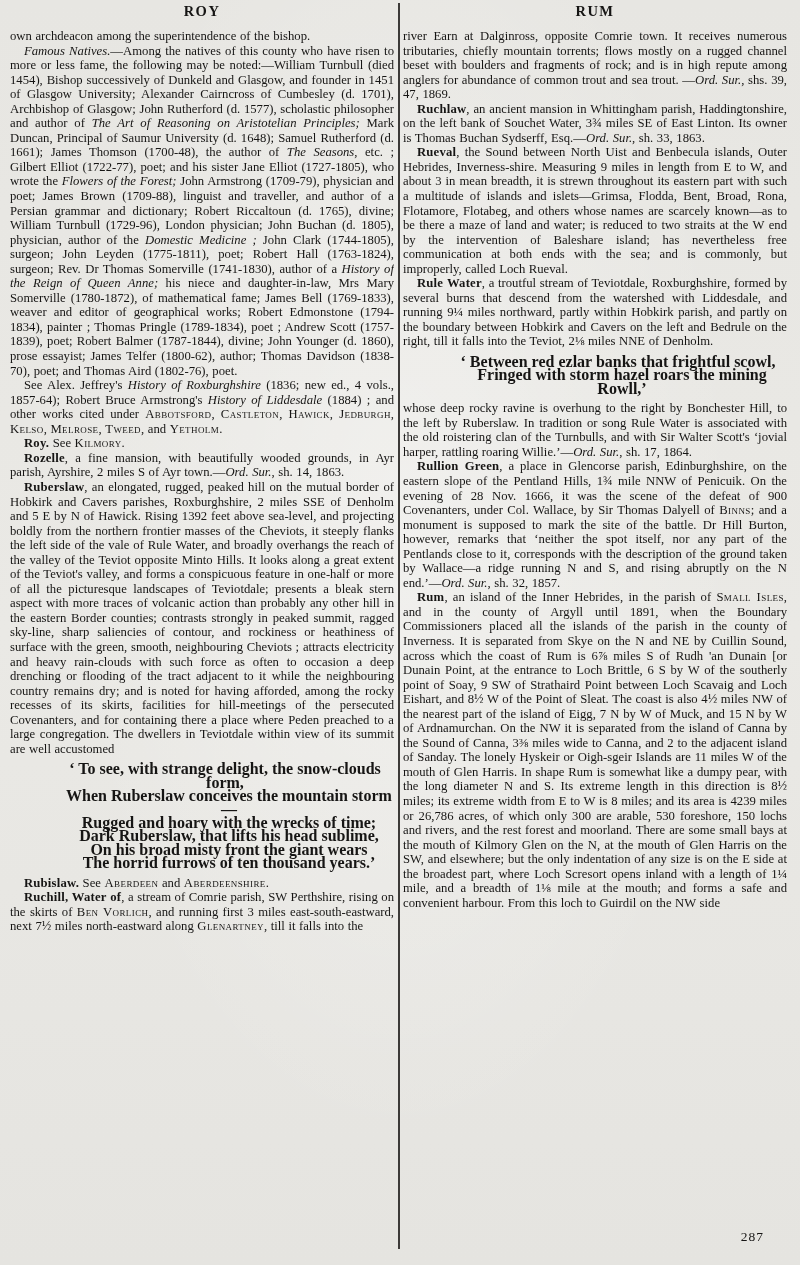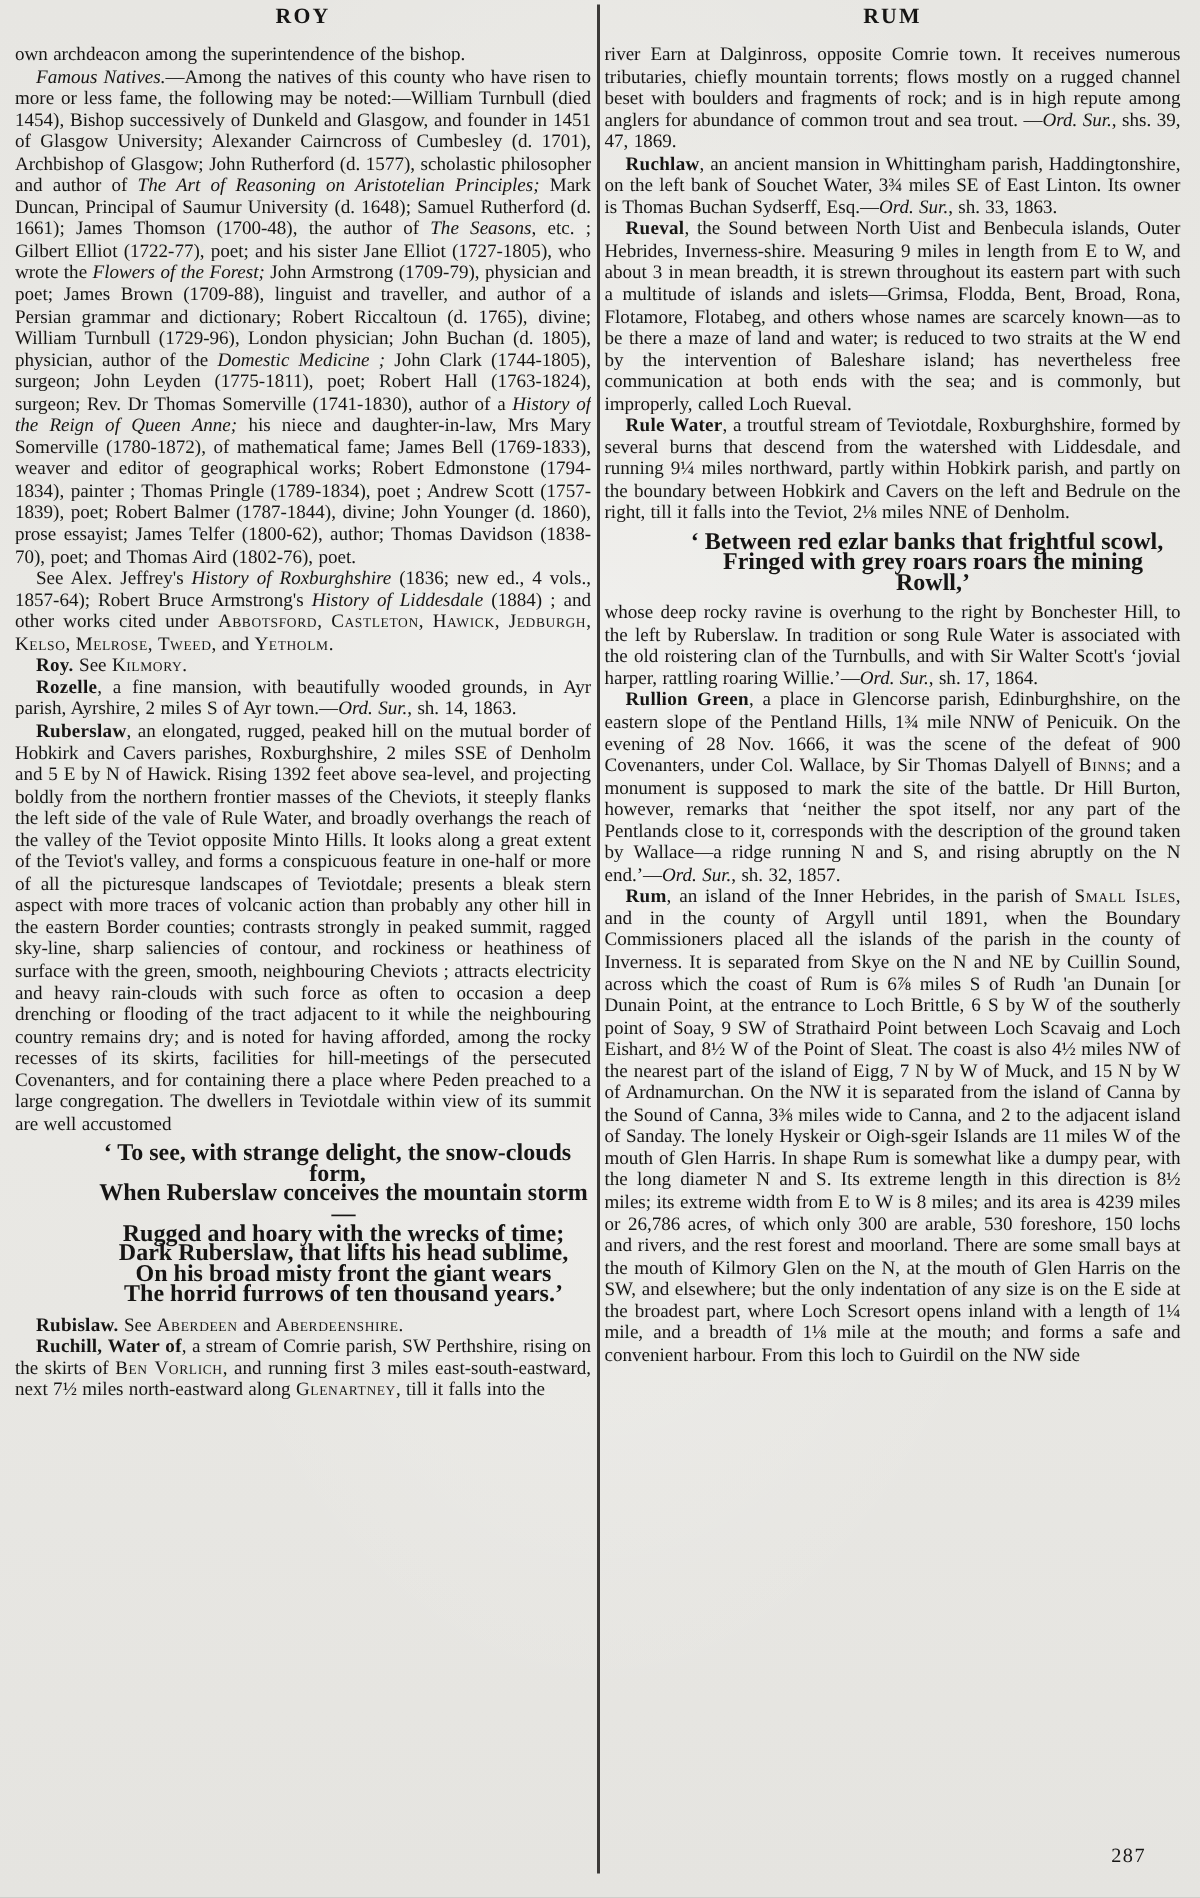"Fringed with grey roars roars" div.poem-line { text: grey roars -> storm hazel }
